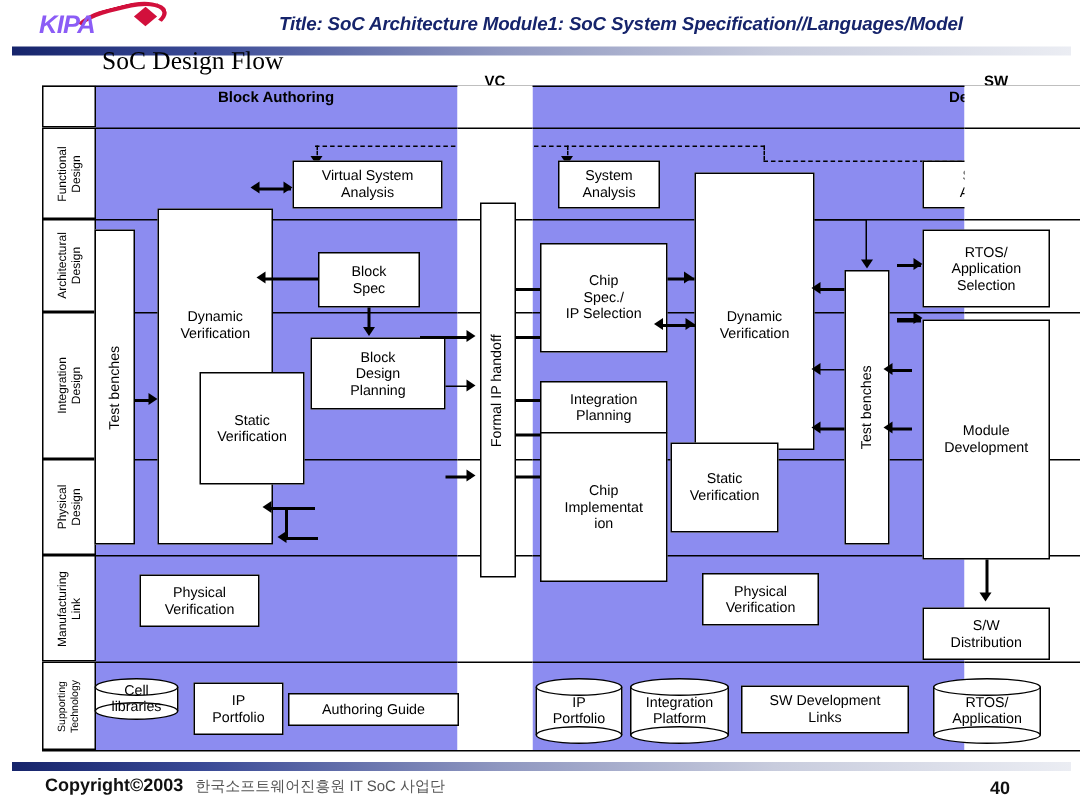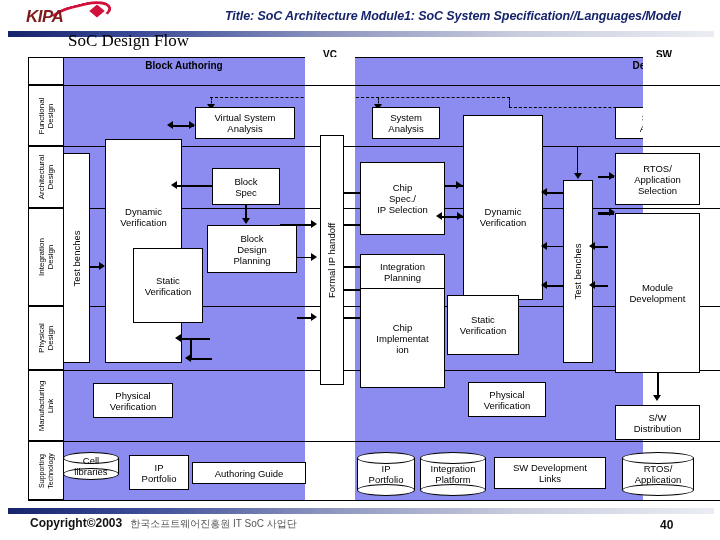"KIPA" #logo .ktext { color: #7f1d1d -> #8b5cf6 }
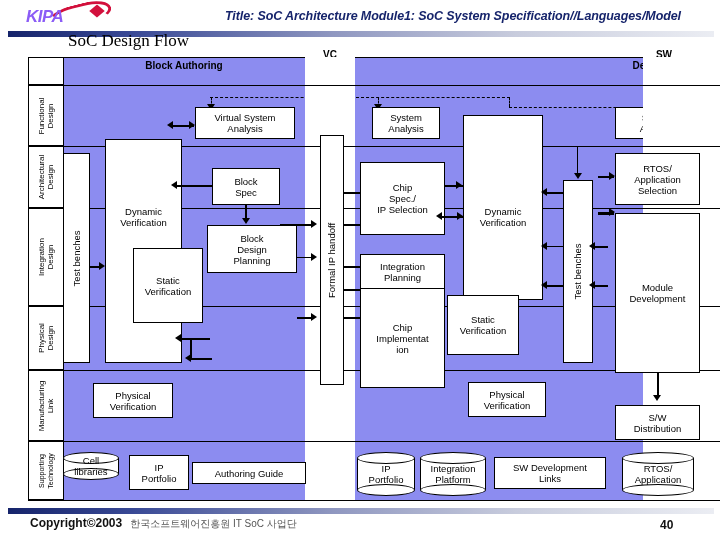"Title: SoC Architecture Module1: SoC" #slide-title { text-align: center -> none }
